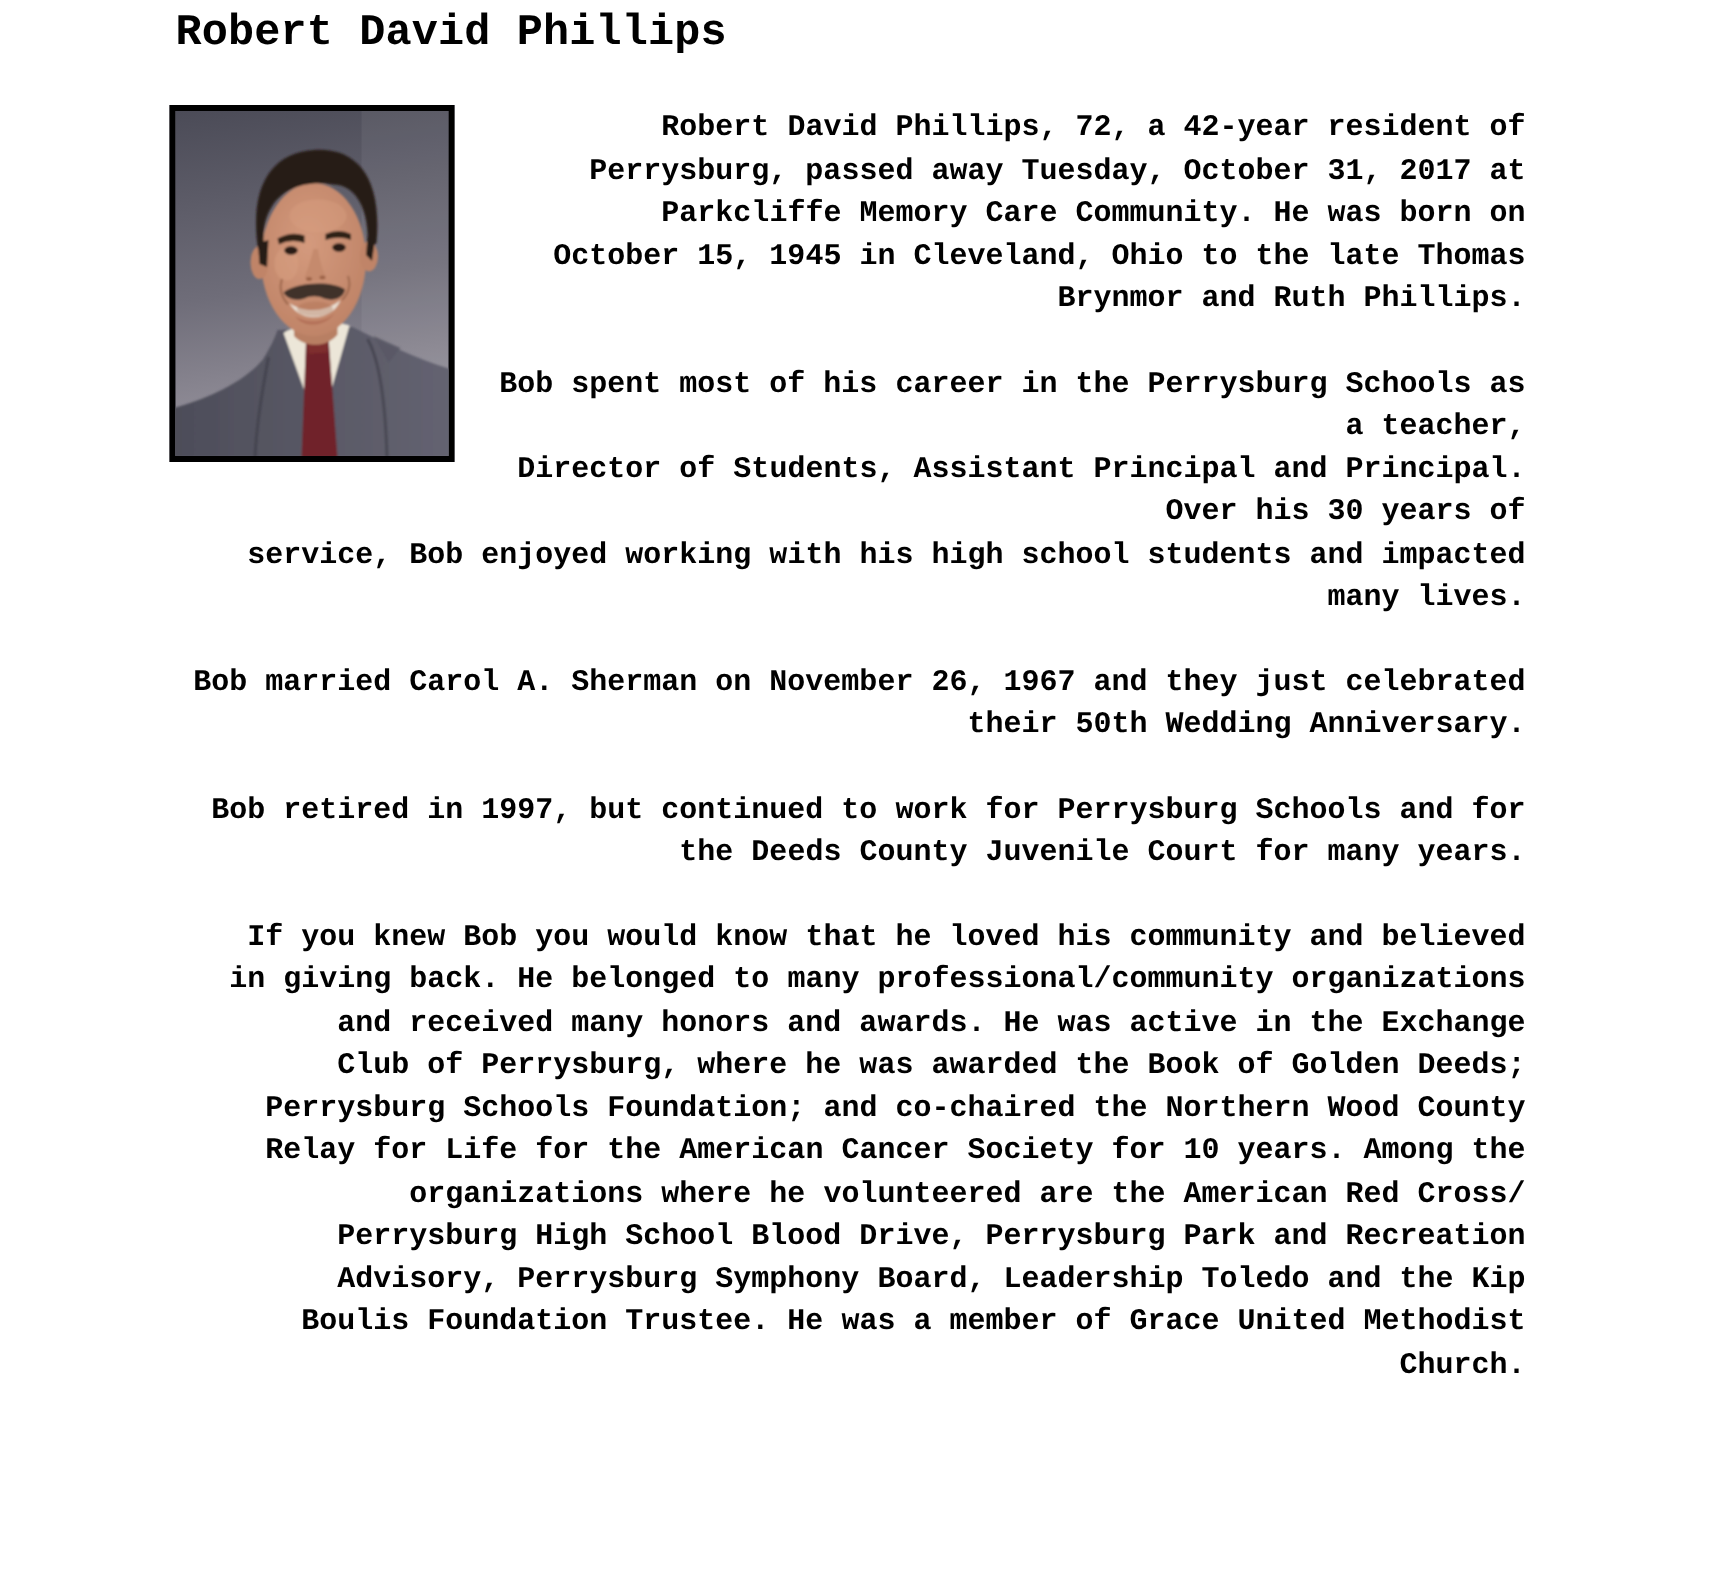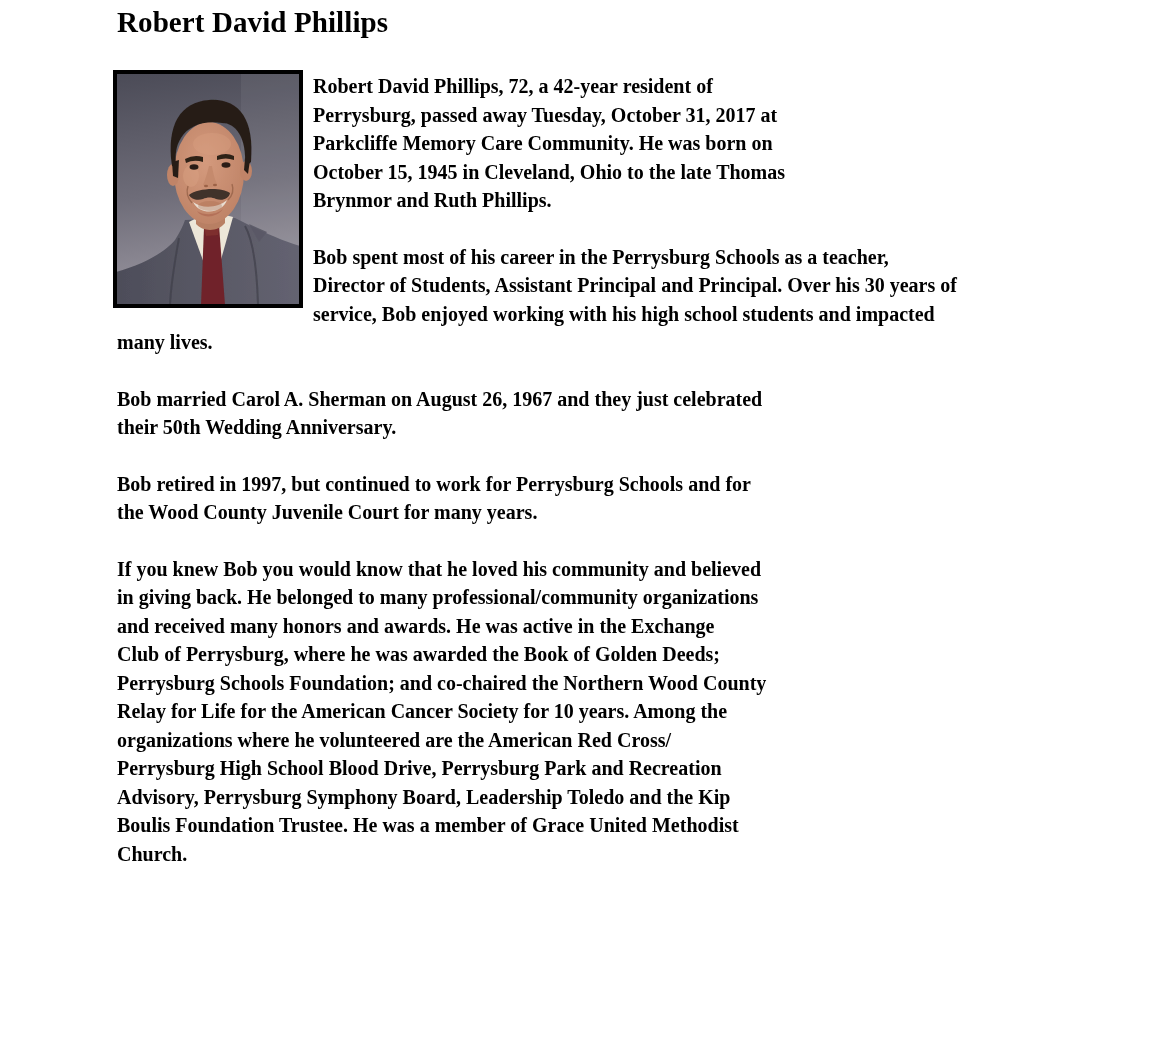"Robert David Phillips" .page { font-family: Liberation Serif, serif -> Liberation Mono, monospace }
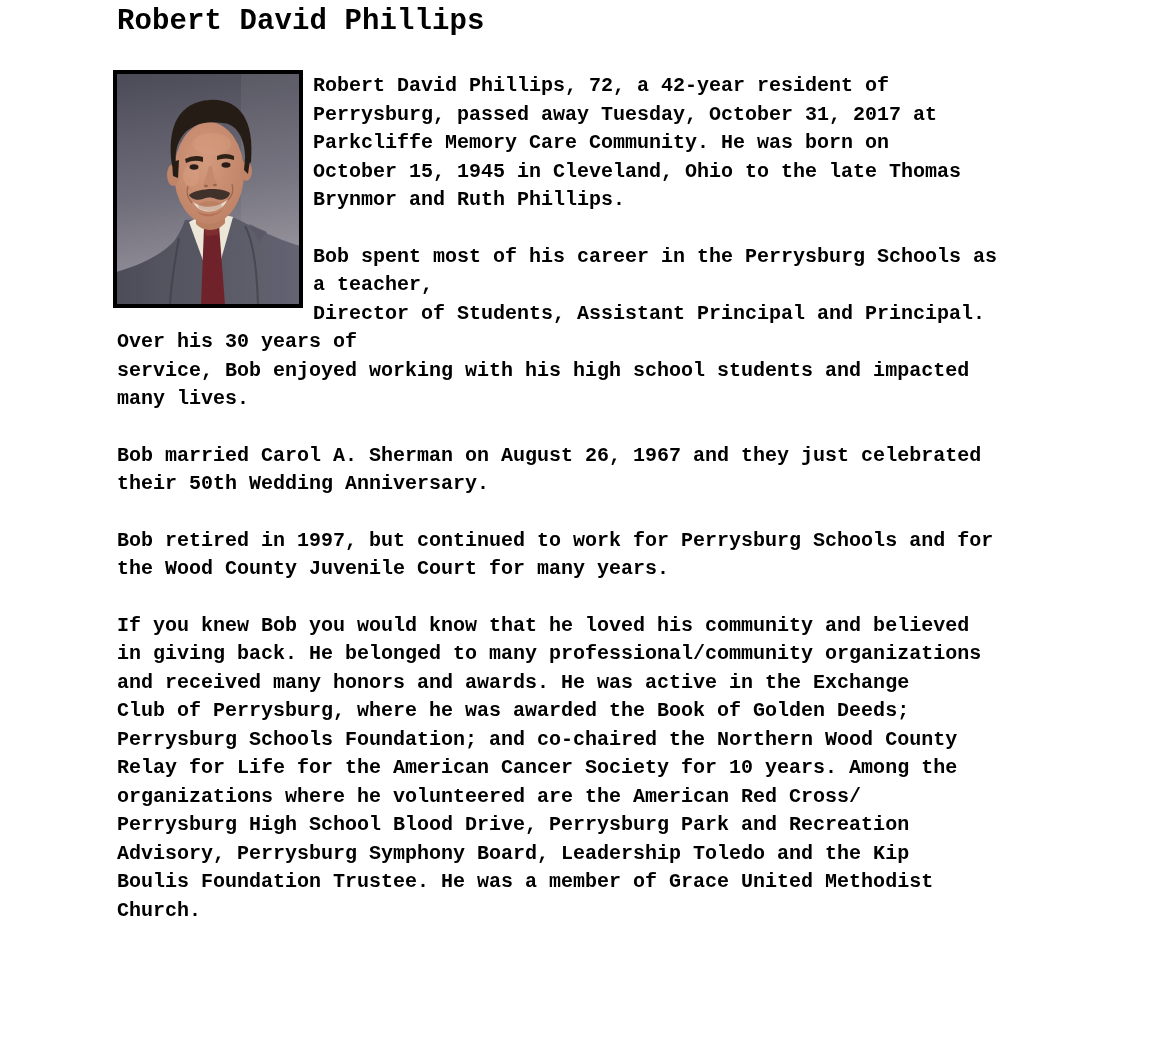"Robert David Phillips, 72, a" .content p { text-align: none -> right }
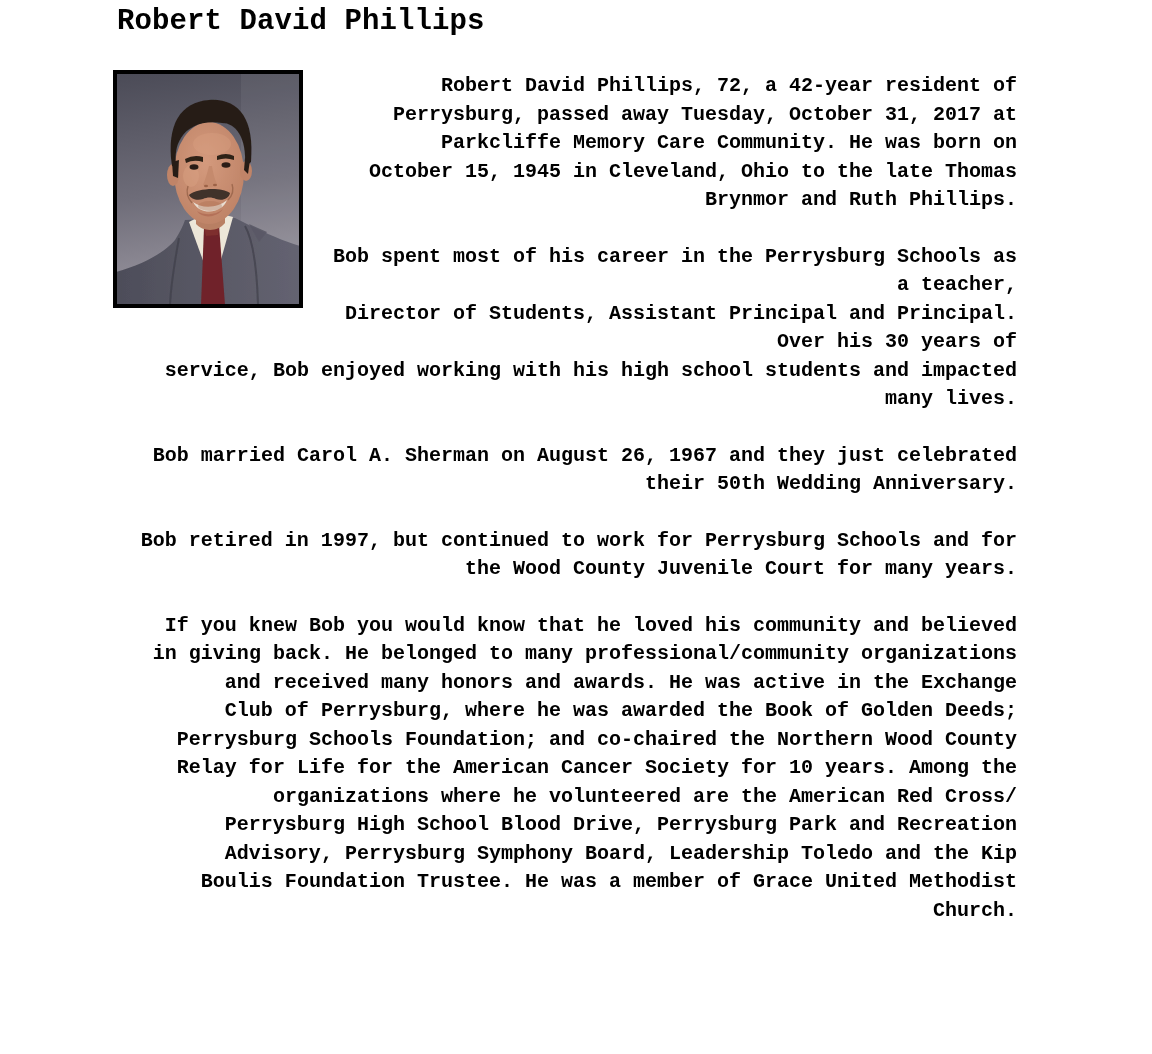"Bob married Carol A. Sherman" p { text: August -> November }
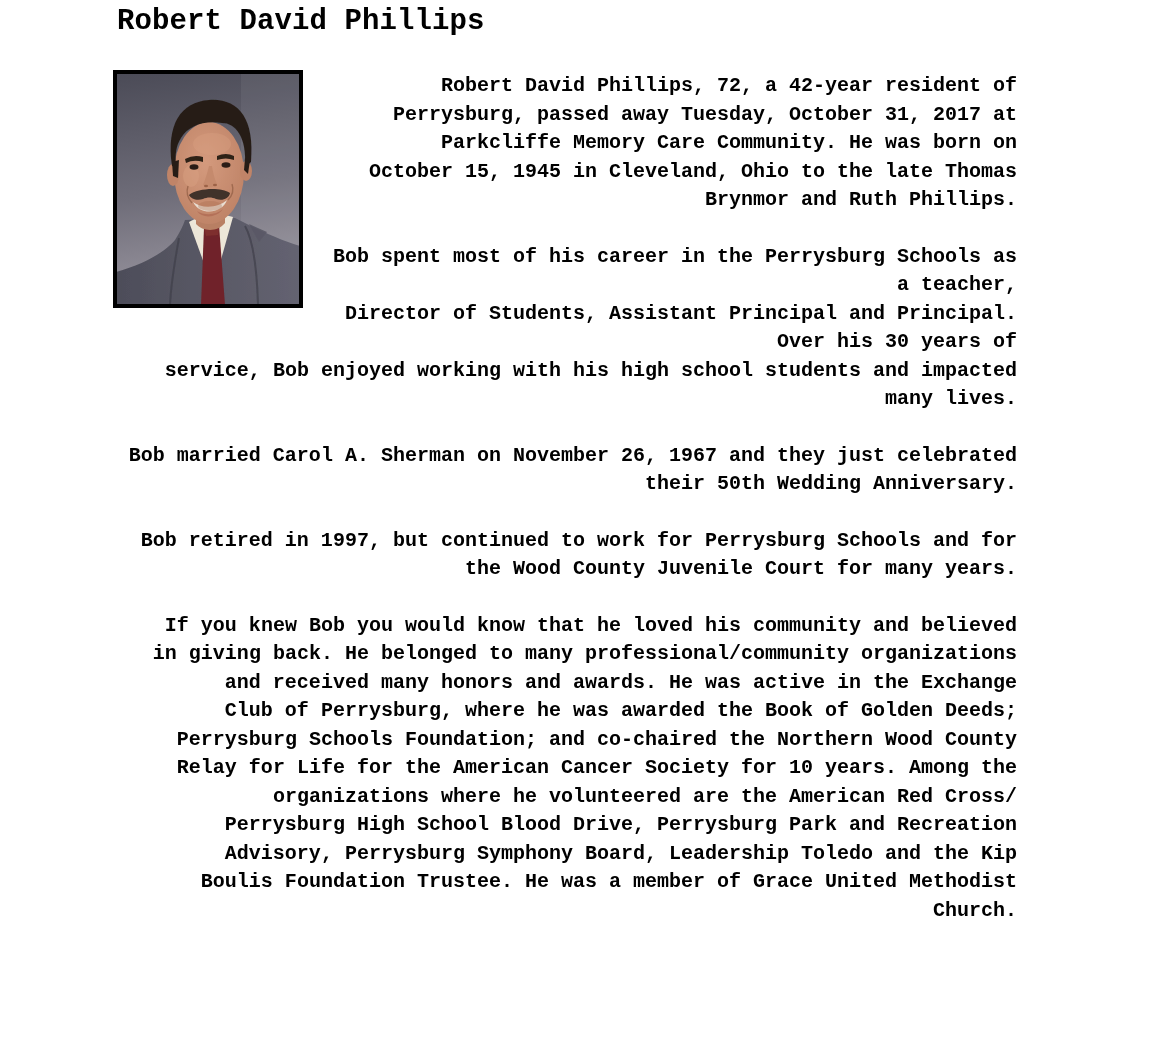"Bob retired in 1997, but" p { text: Wood -> Deeds }
